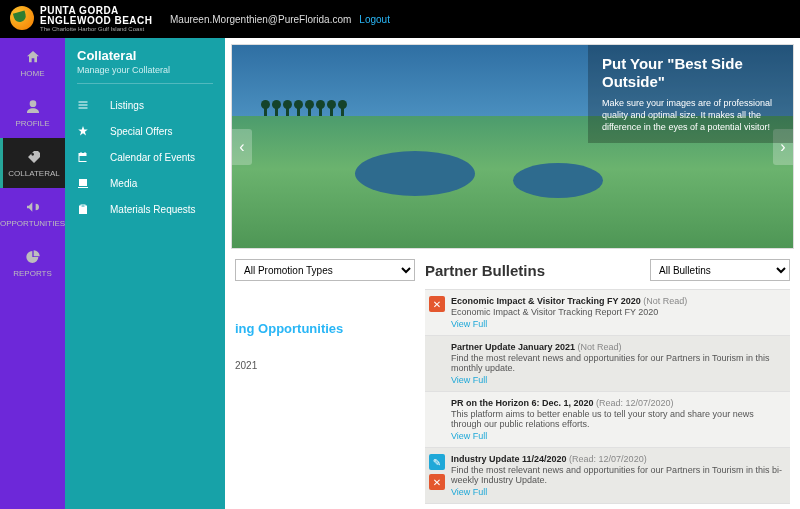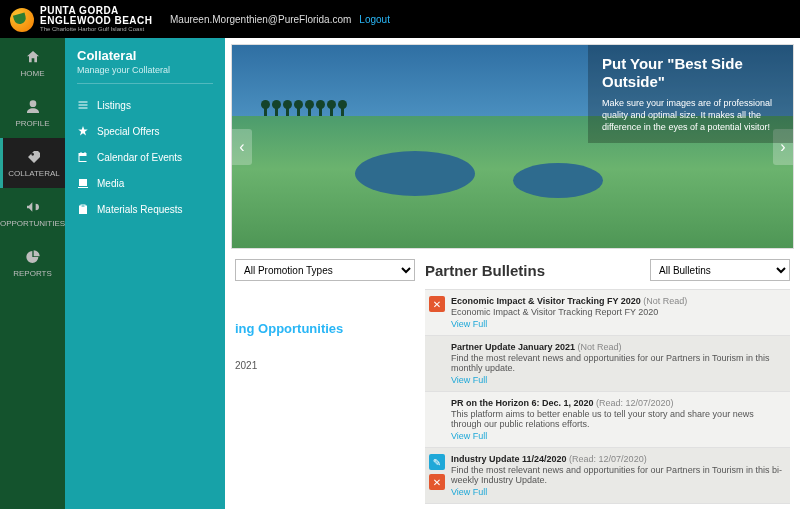"PUNTA GORDA" .logo-area { align-items: flex-end -> flex-start }
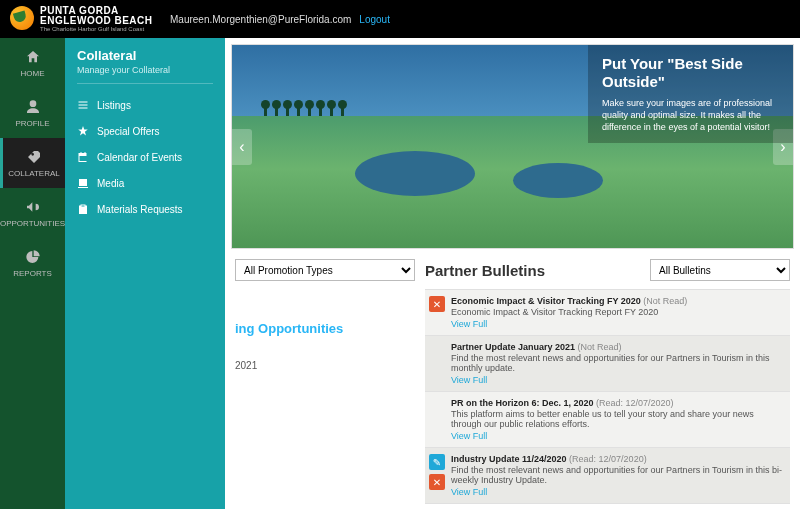"HOME" .navrail { background: #14532d -> #6d28d9 }
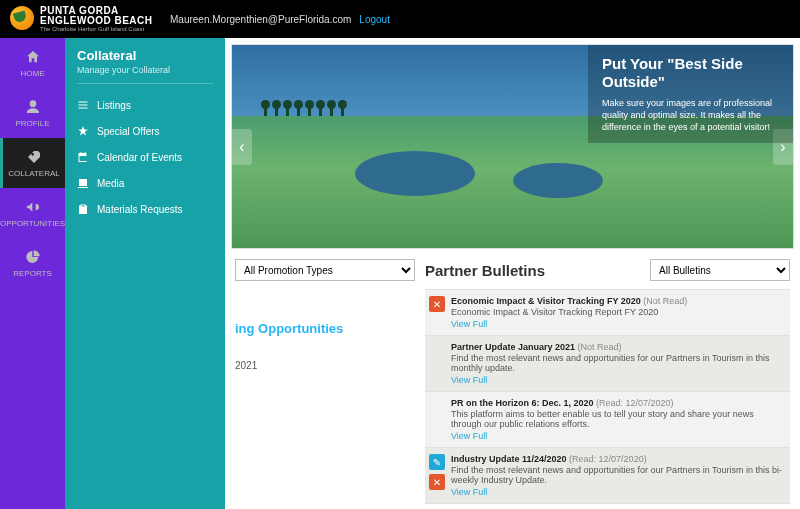"Listings" .sitem { gap: 8px -> 21px }
